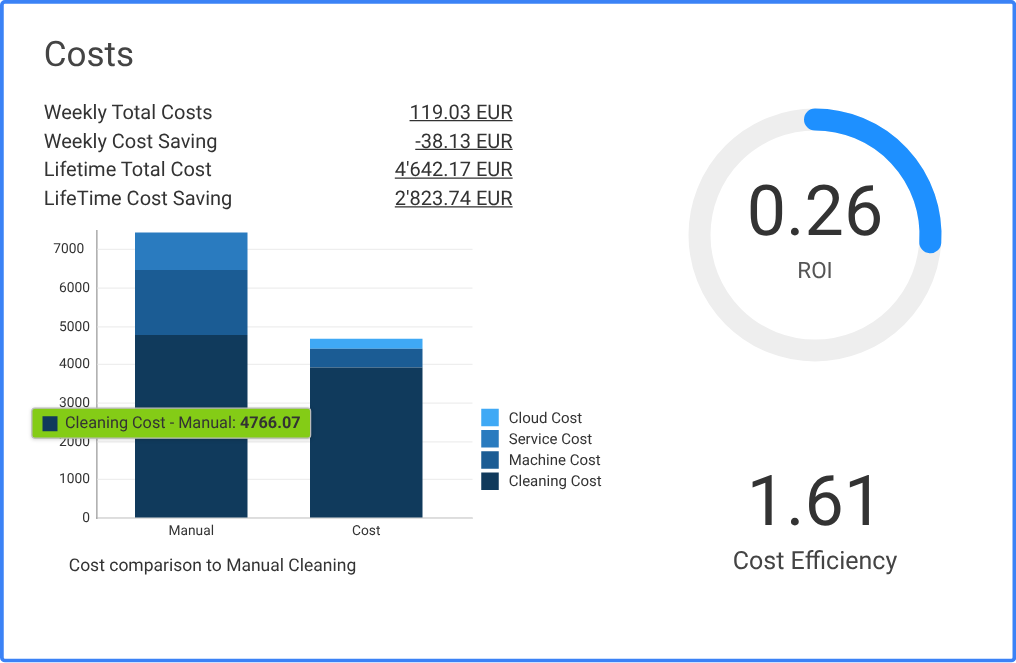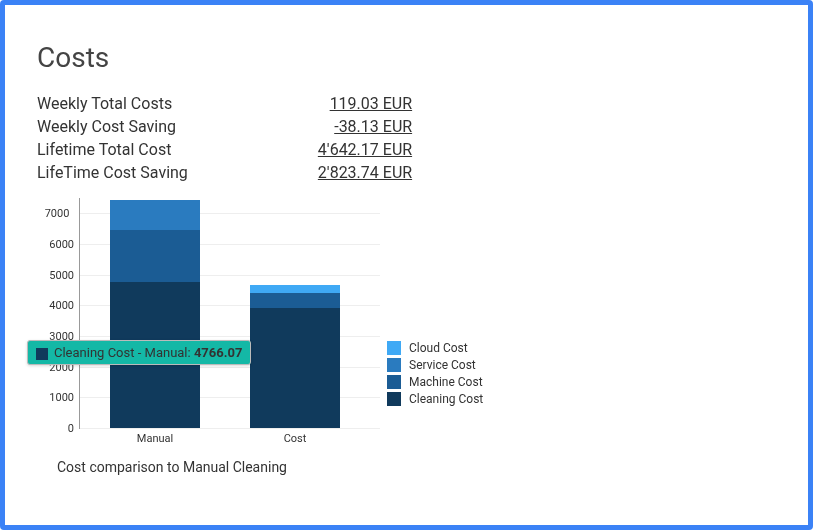"Costs" .card { border: 5px solid #3b82f6 -> 3px solid #3b82f6; padding: 36px 28px 20px 32px -> 24px 28px 20px 32px }
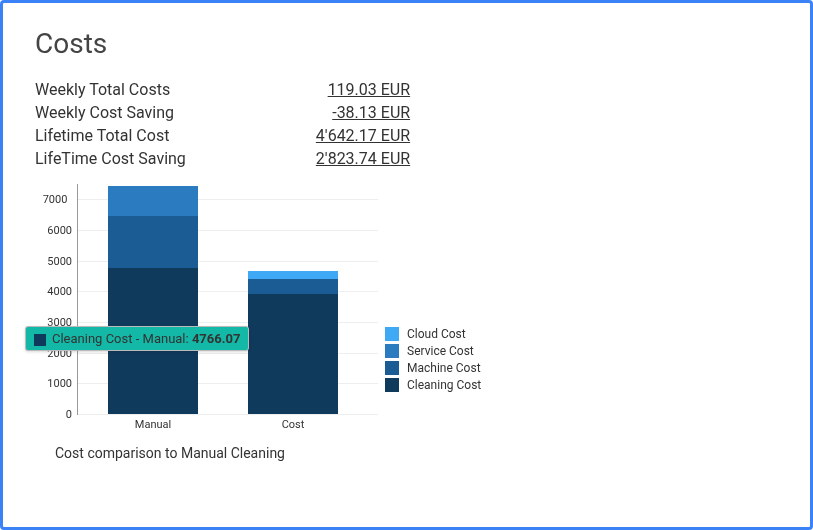"0.26" div.right { html: none -> <div> <div> <svg> <circle></circle> <path></path> </svg> <div>0.26</div> <div>ROI</div> </div> <div> <div>1.61</div> <div>Cost Efficiency</div> </div> </div> }
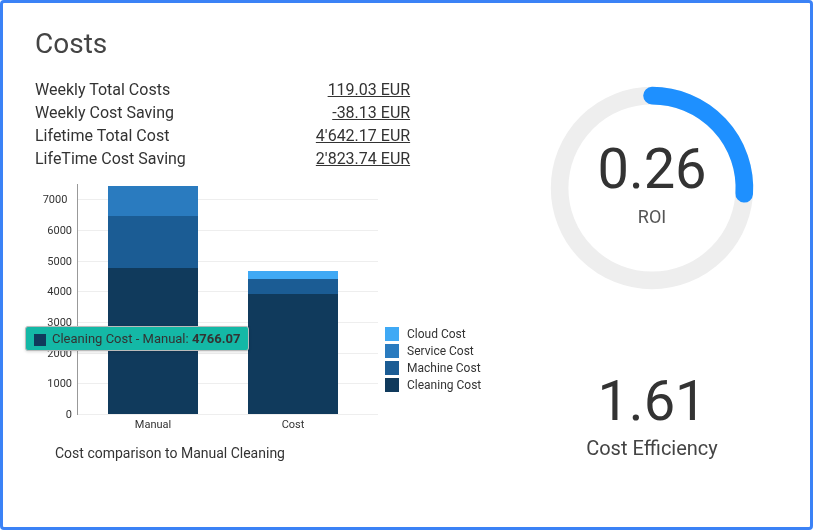"Cleaning Cost - Manual: 4766.07" .tooltip { background: #14b8a6 -> #84cc16 }
